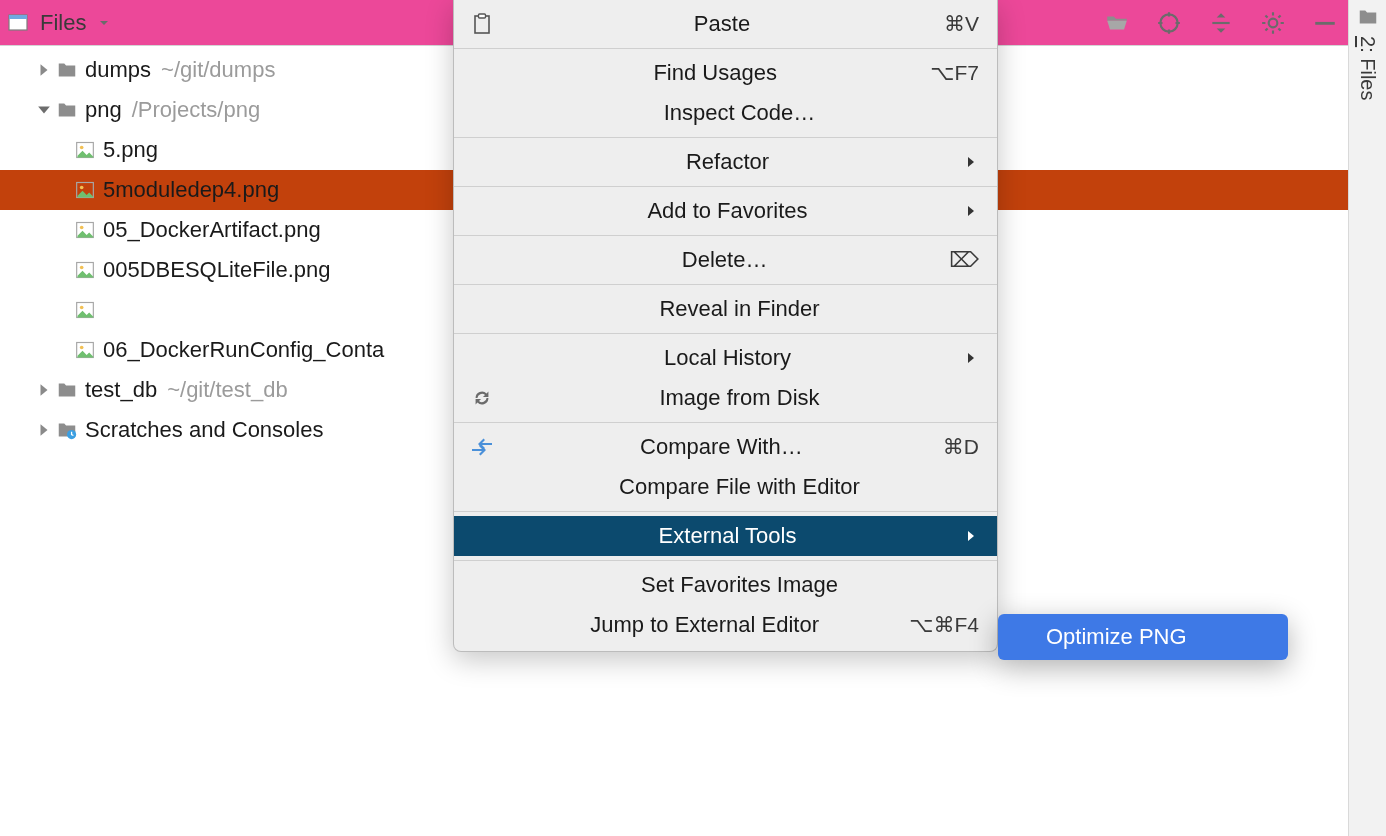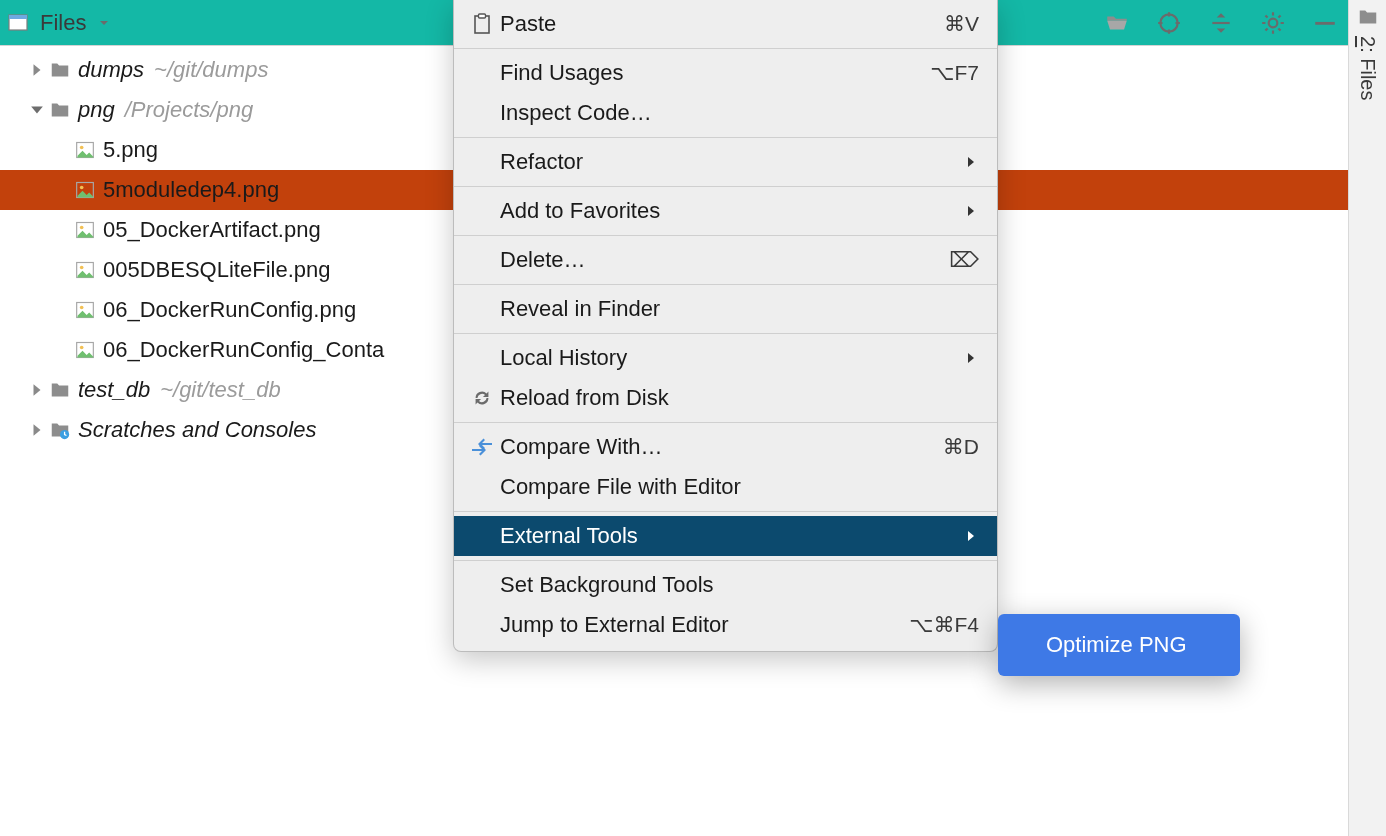"Files" .toolbar { background: #14b8a6 -> #ec4899 }
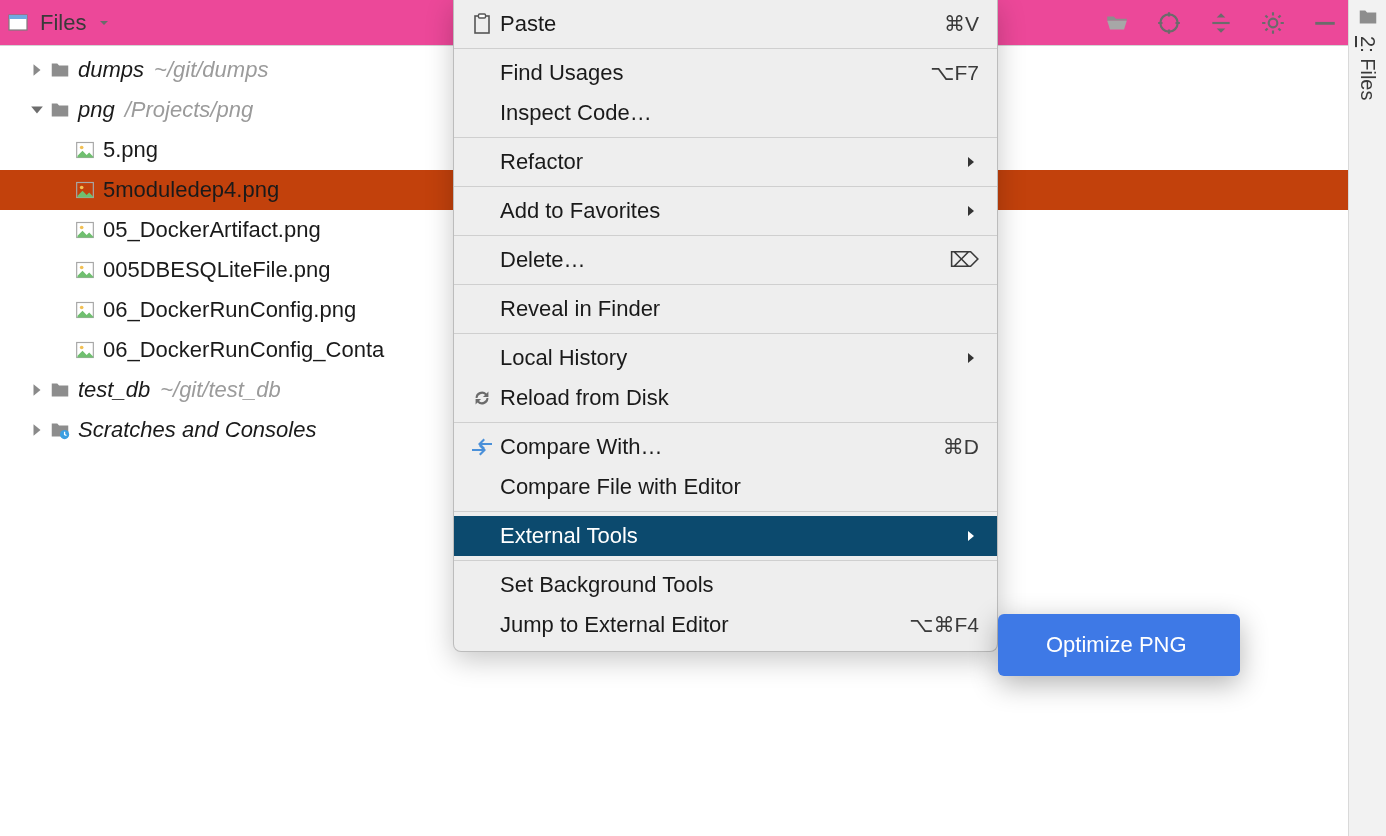"Paste" .menu-label { text-align: none -> center }
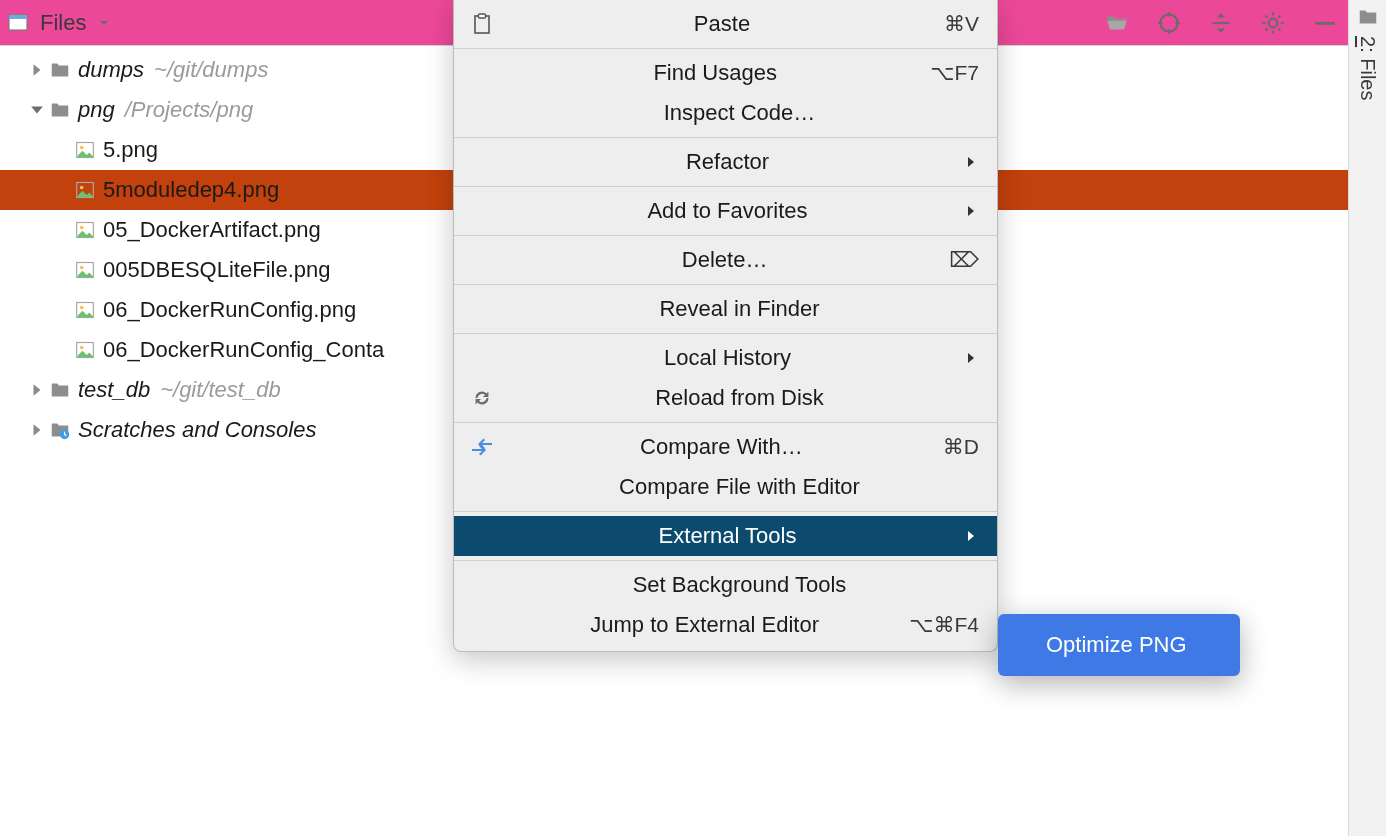"dumps" .indent-1 { font-style: italic -> none; padding-left: 26px -> 33px }
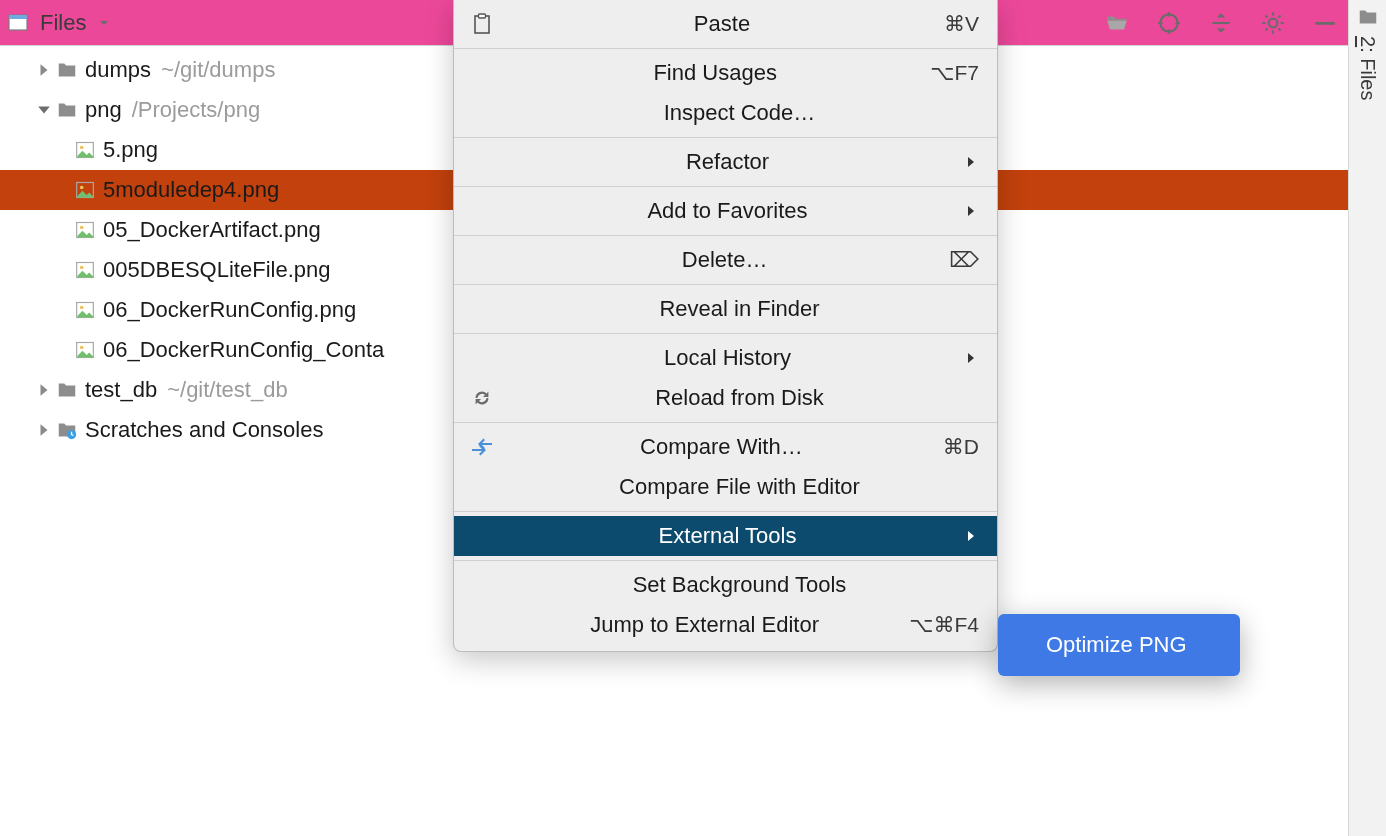"06_DockerRunConfig.png" span { html: <span>06_DockerRunConfig.png</span> -> none }
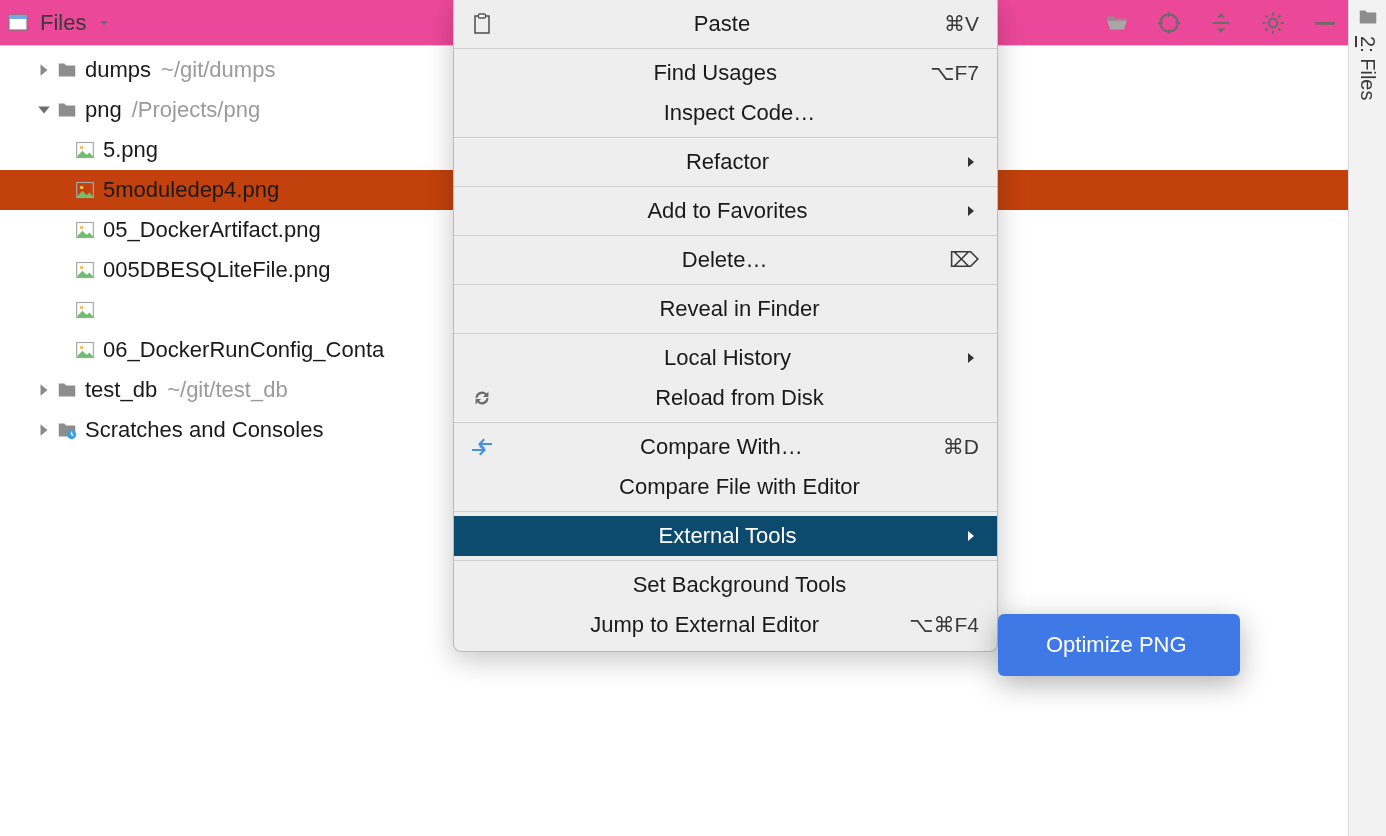"Reload from Disk" span.menu-label { text: Reload -> Image }
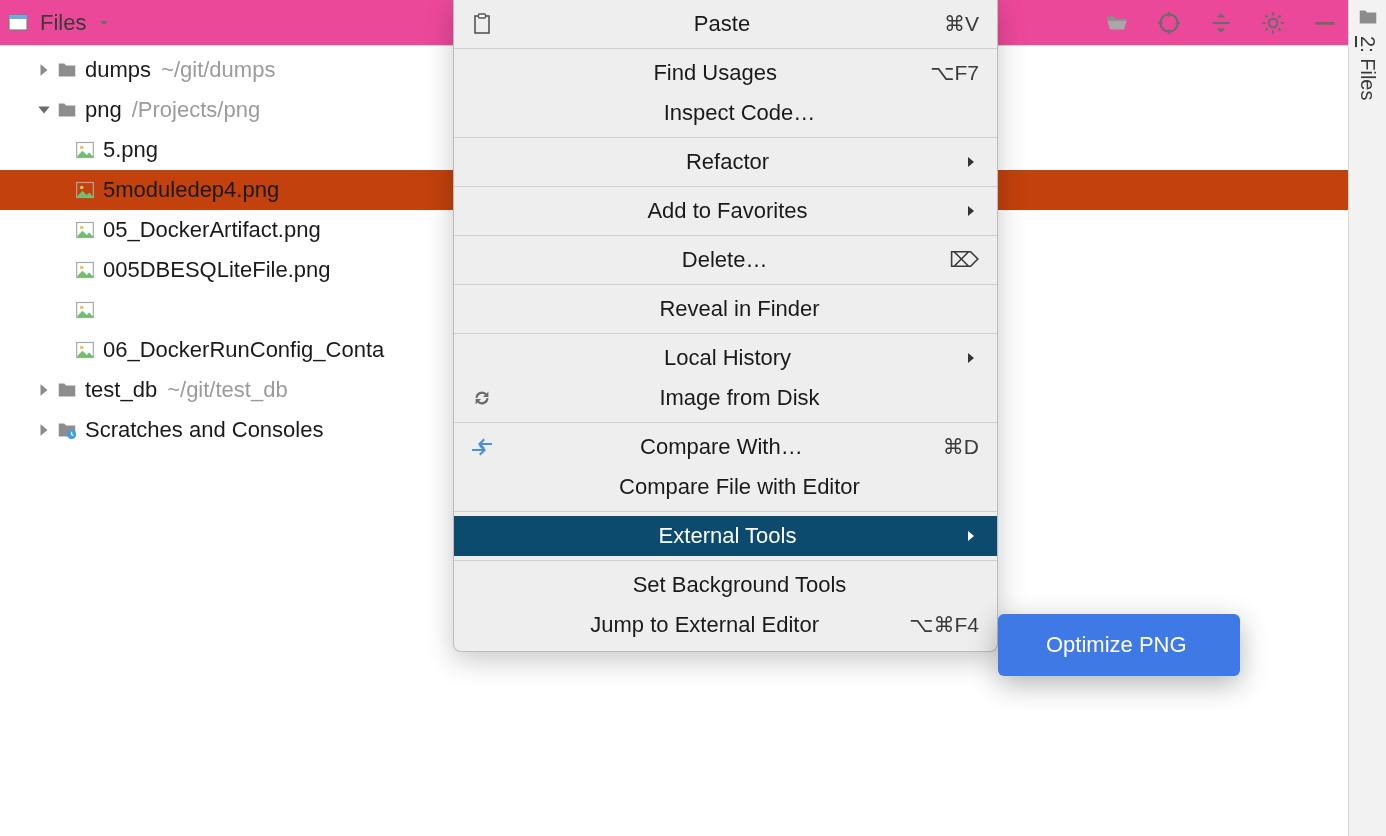"Set Background Tools" span.menu-label { text: Background Tools -> Favorites Image }
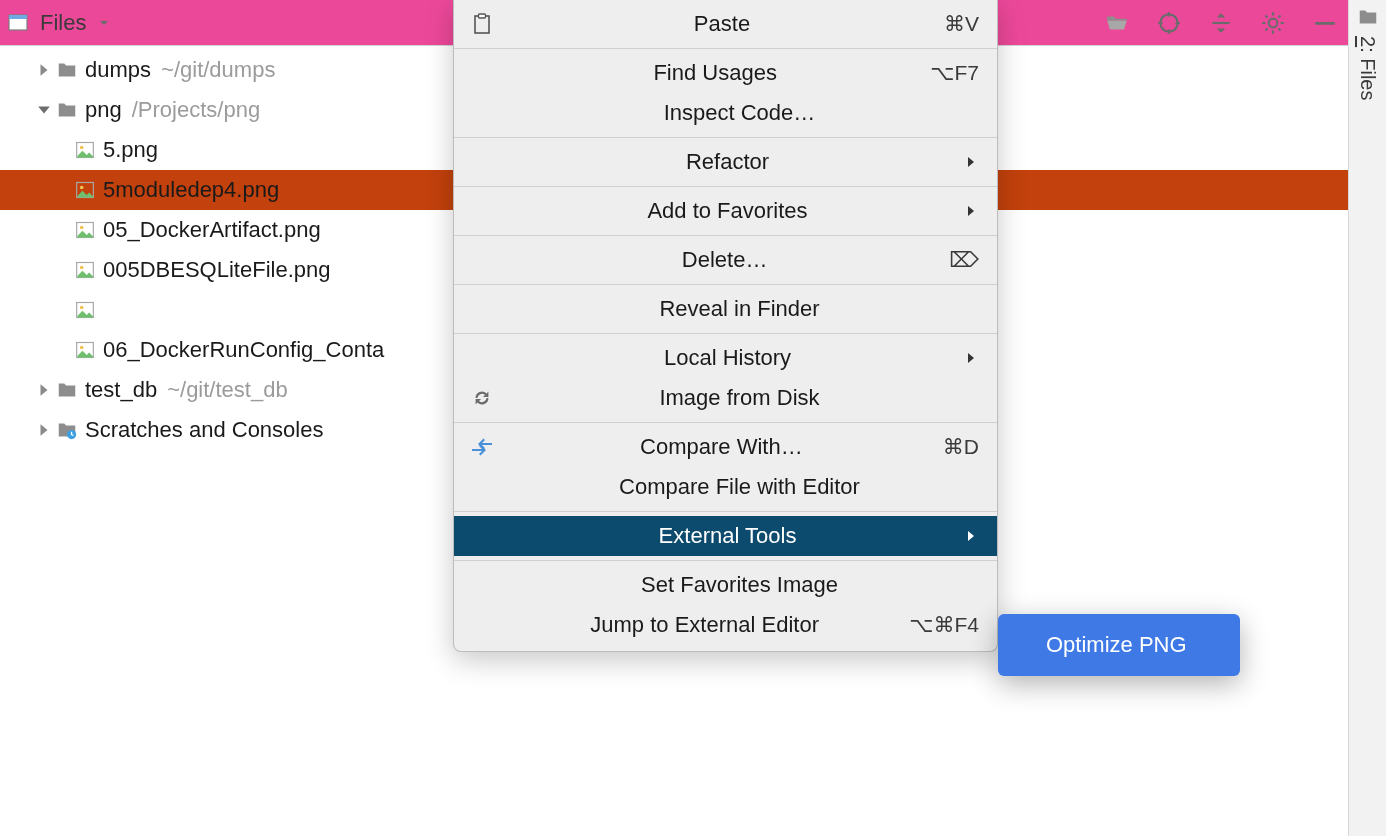"Optimize PNG" .submenu { padding: 12px 0 -> 4px 0; width: 242px -> 290px }
